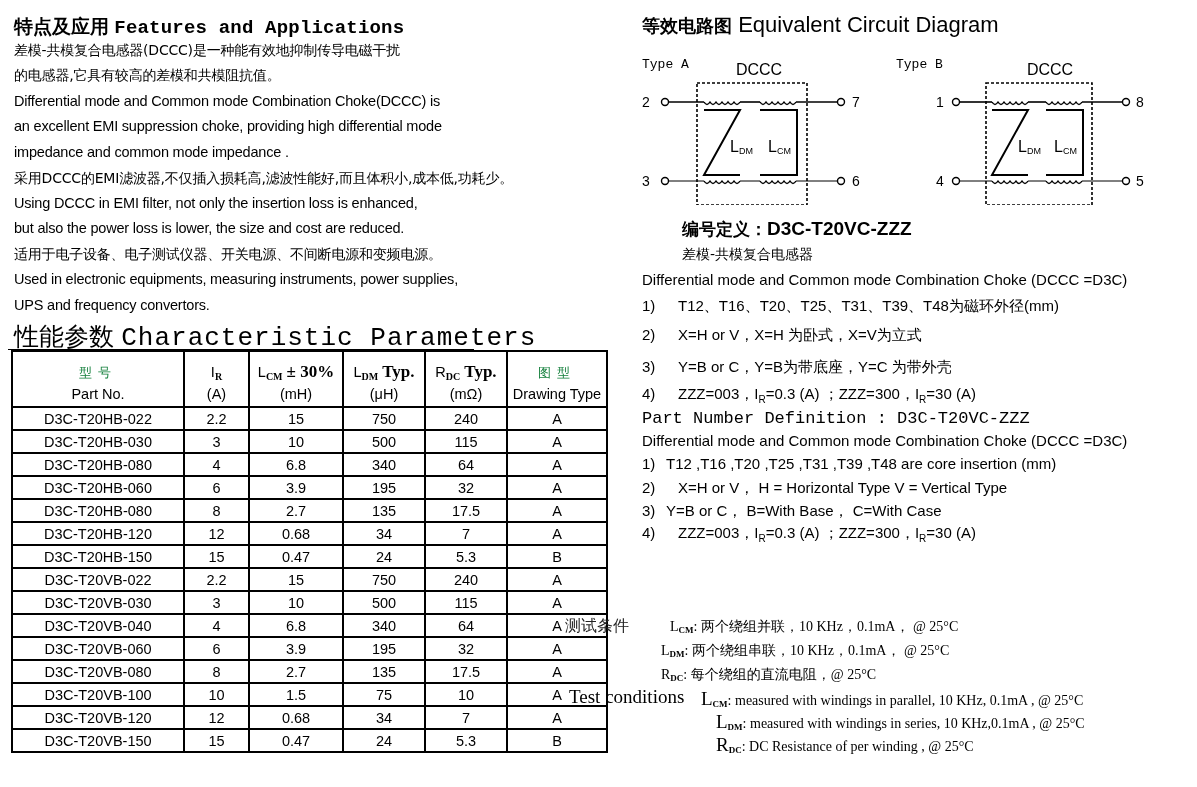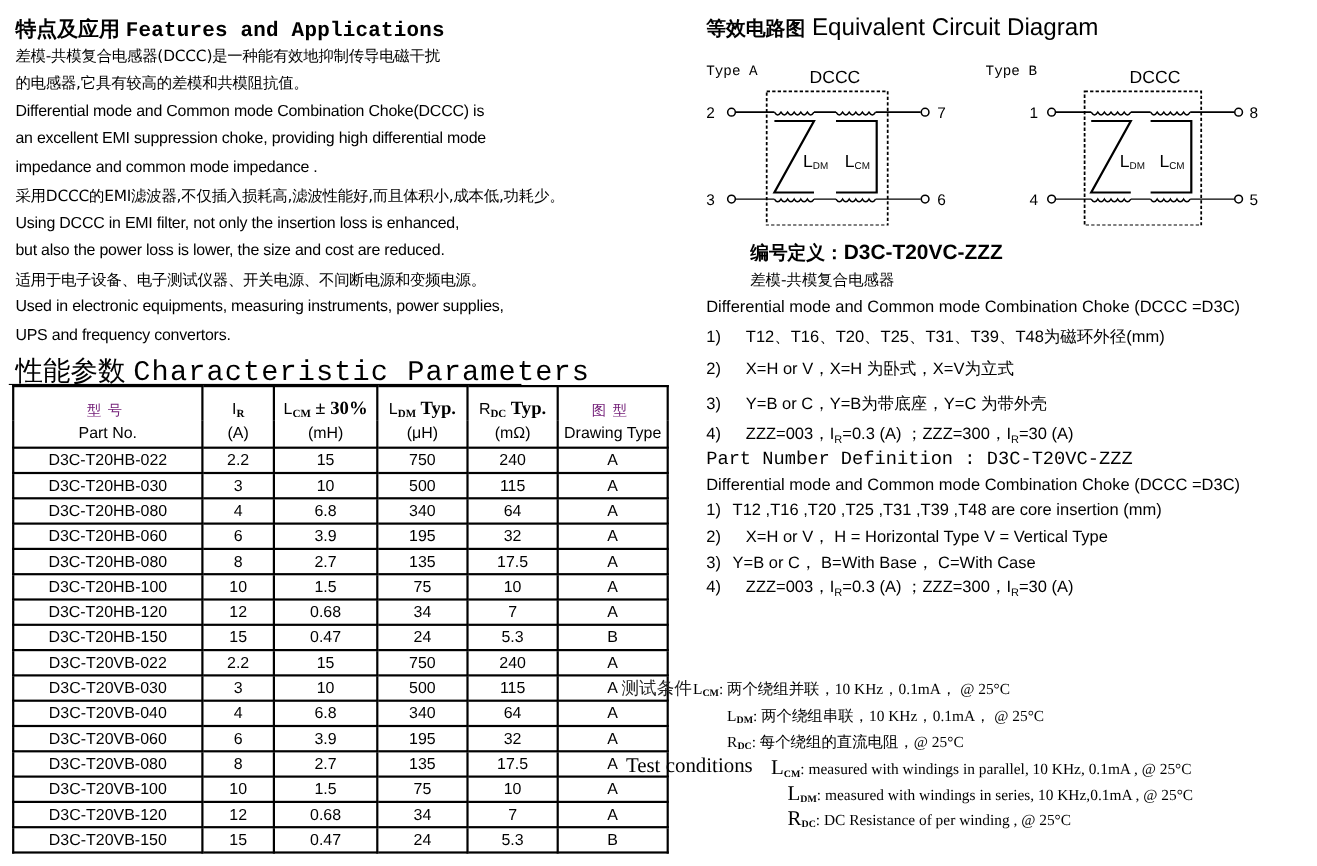"型号" .cn-light { color: #701a75 -> #15803d }
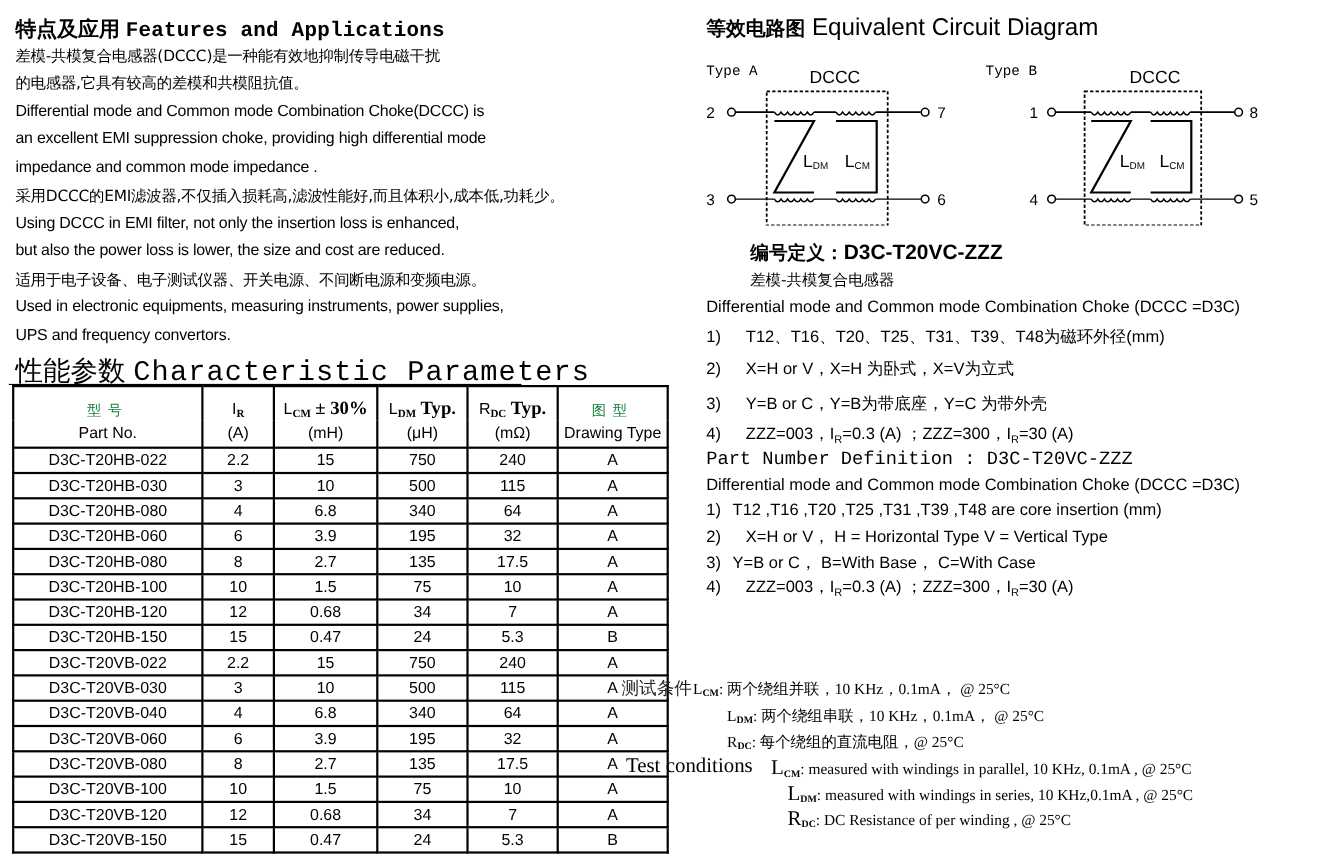"D3C-T20HB-100" tr { html: <tr> <td>D3C-T20HB-100</td> <td>10</td> <td>1.5</td> <td>75</td> <td>10</td> <td>A</td> </tr> -> none }
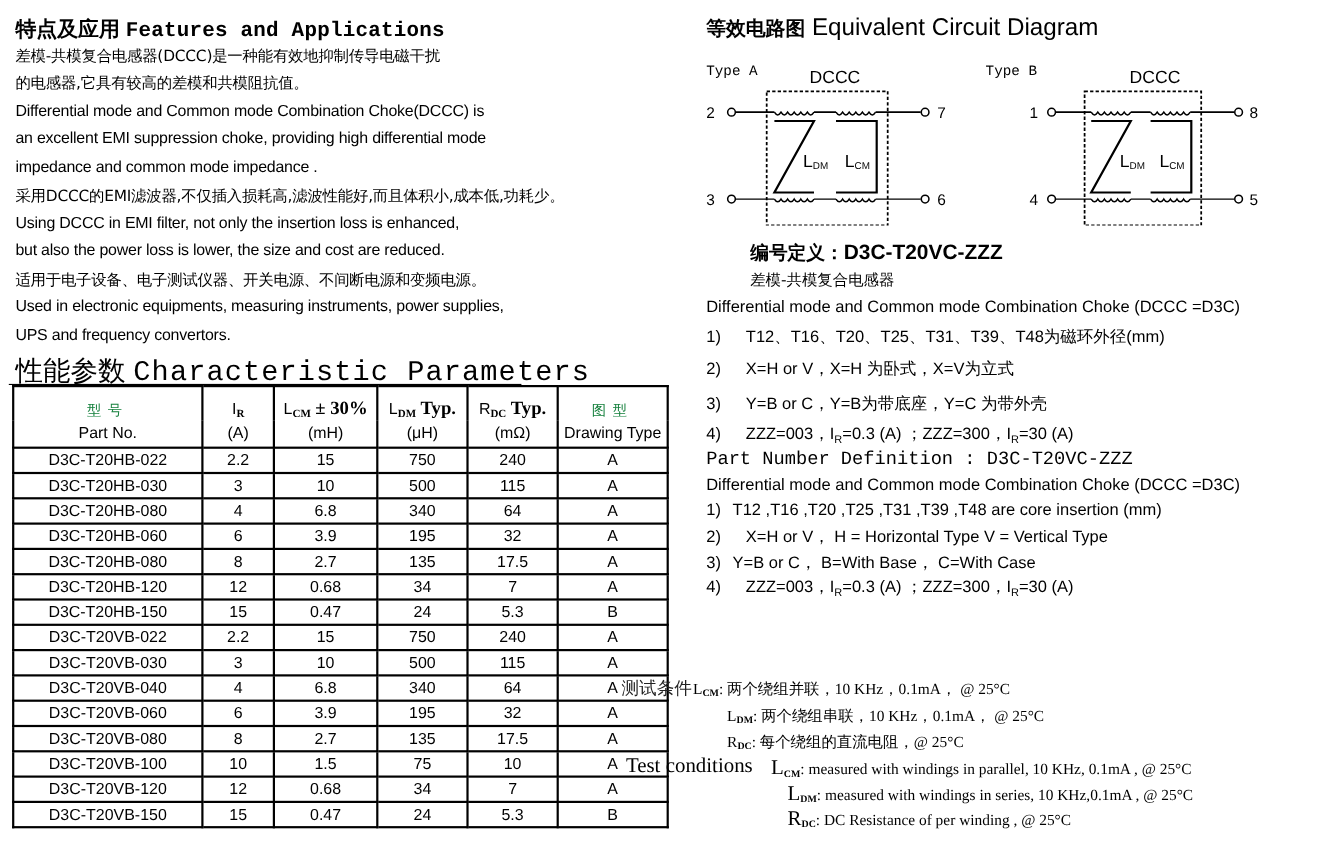"LCM: 两个绕组并联，10 KHz，0.1mA， @ 25°C" div.tc { left: 630px -> 670px }
